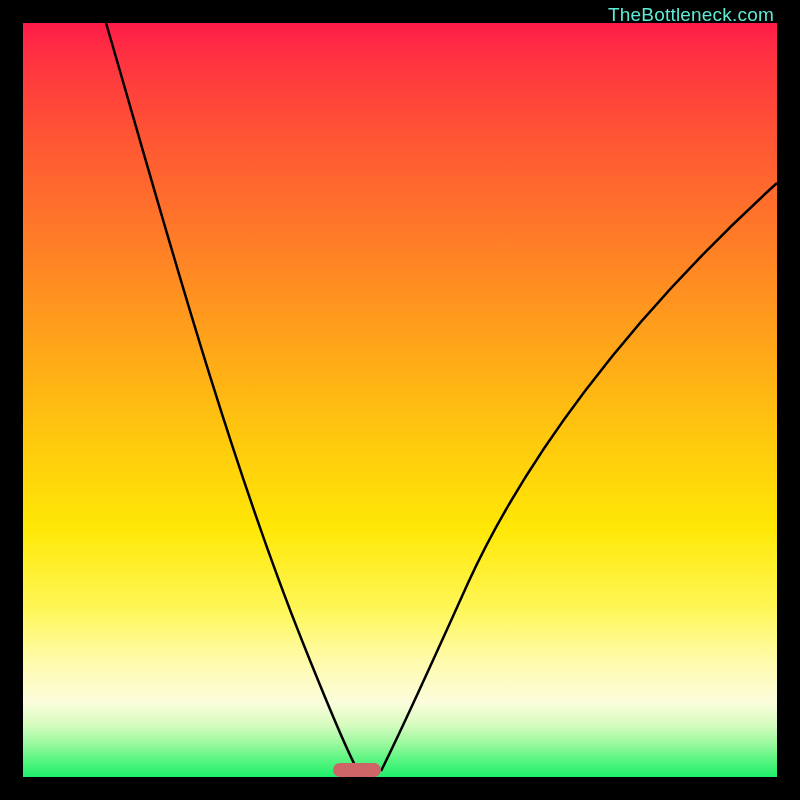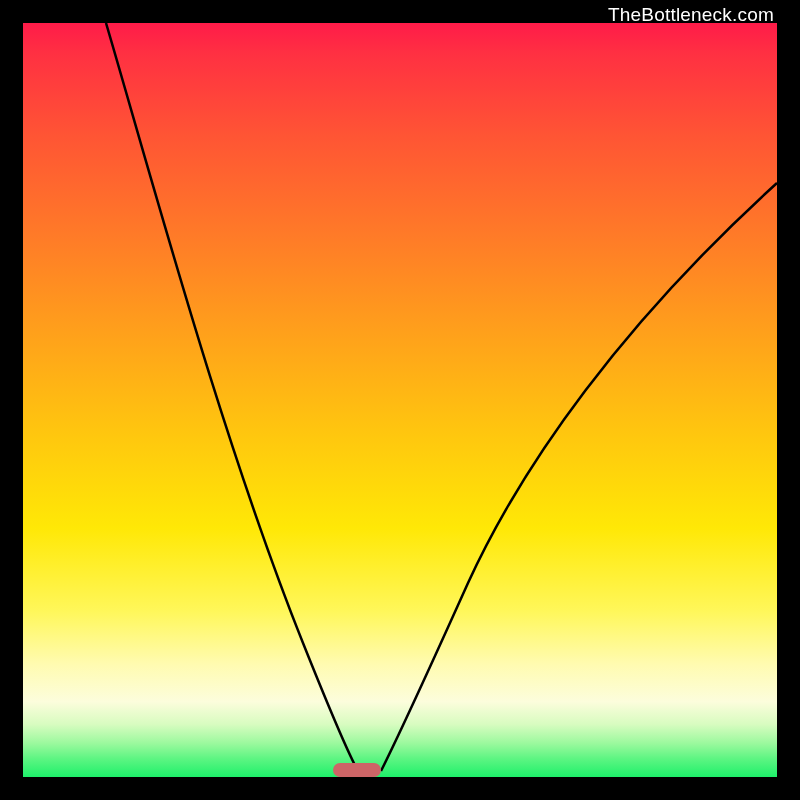"TheBottleneck.com" .watermark { color: #ffffff -> #5eead4 }
